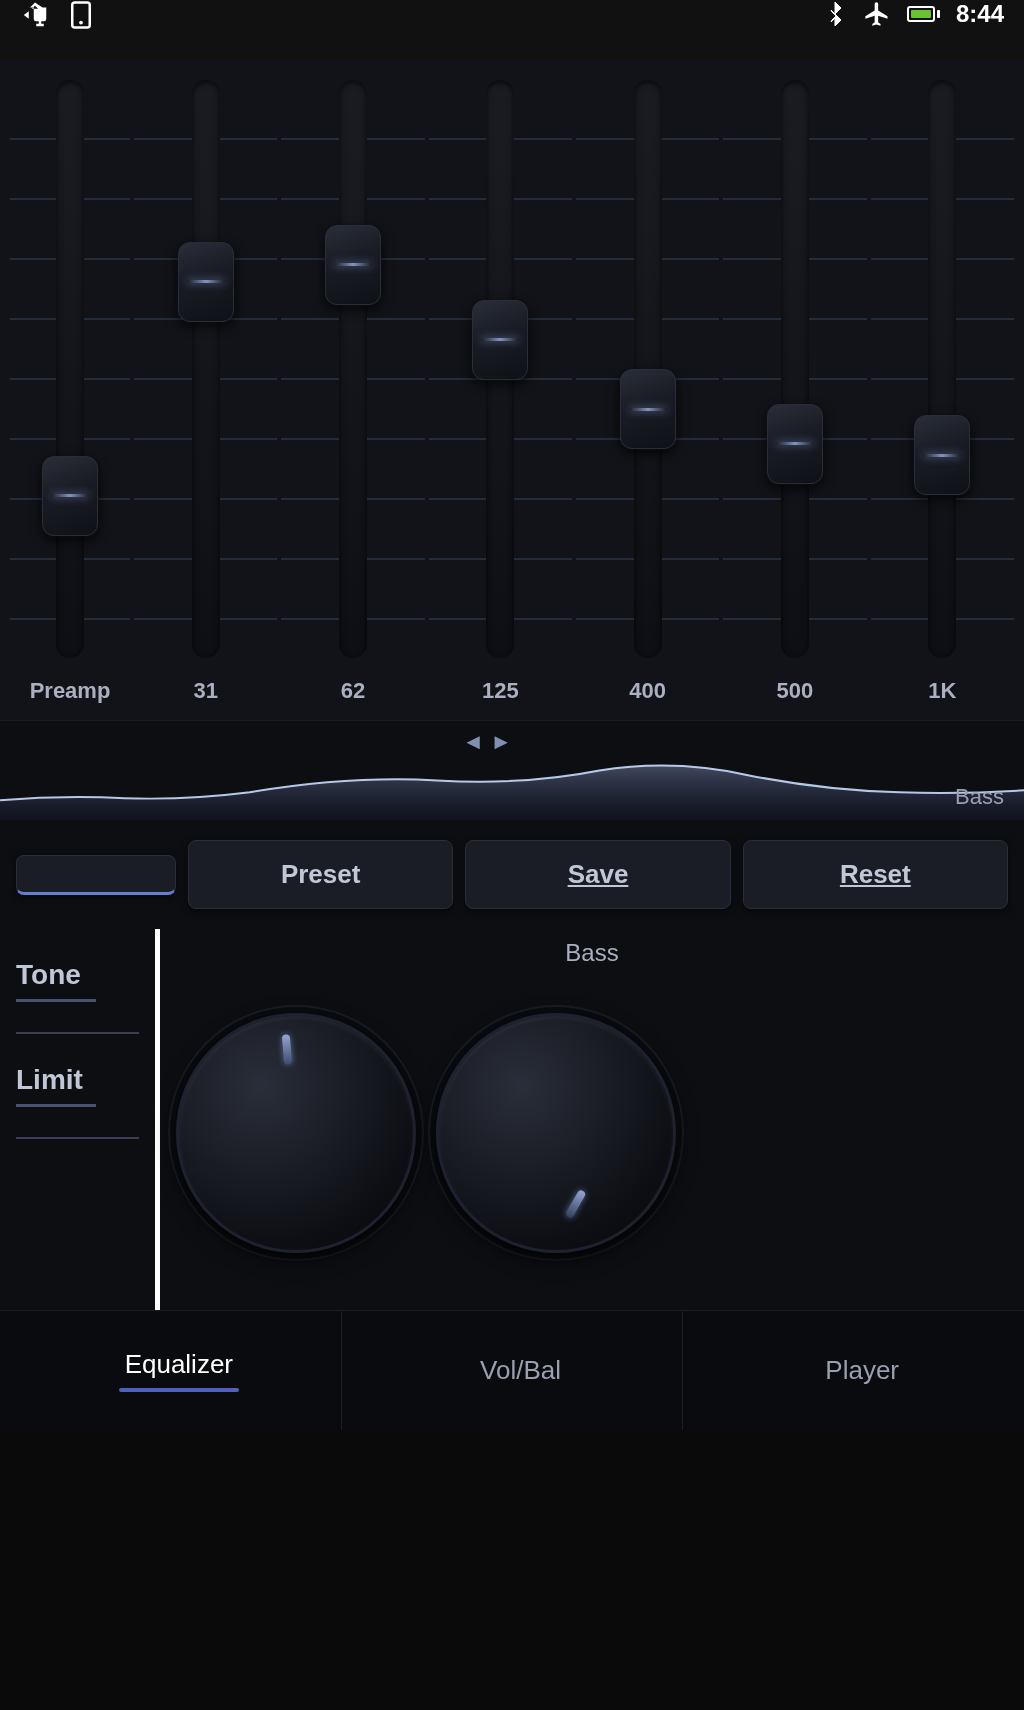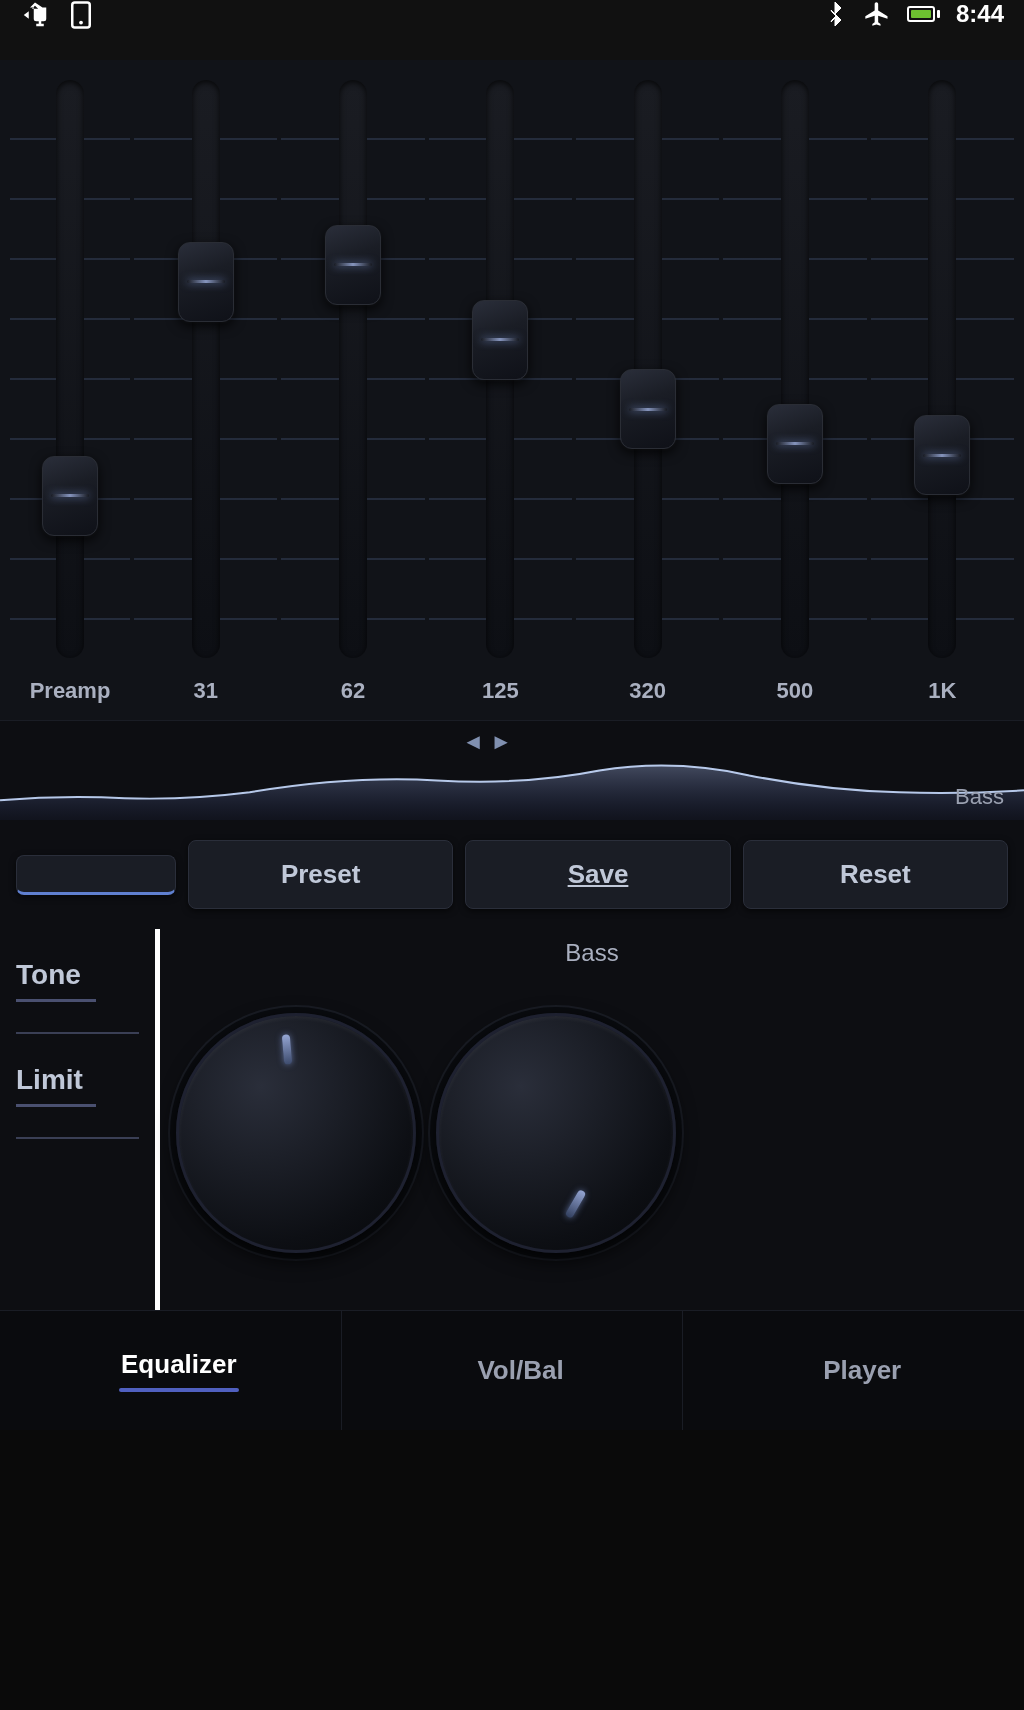"320" div.freq-label { text: 320 -> 400 }
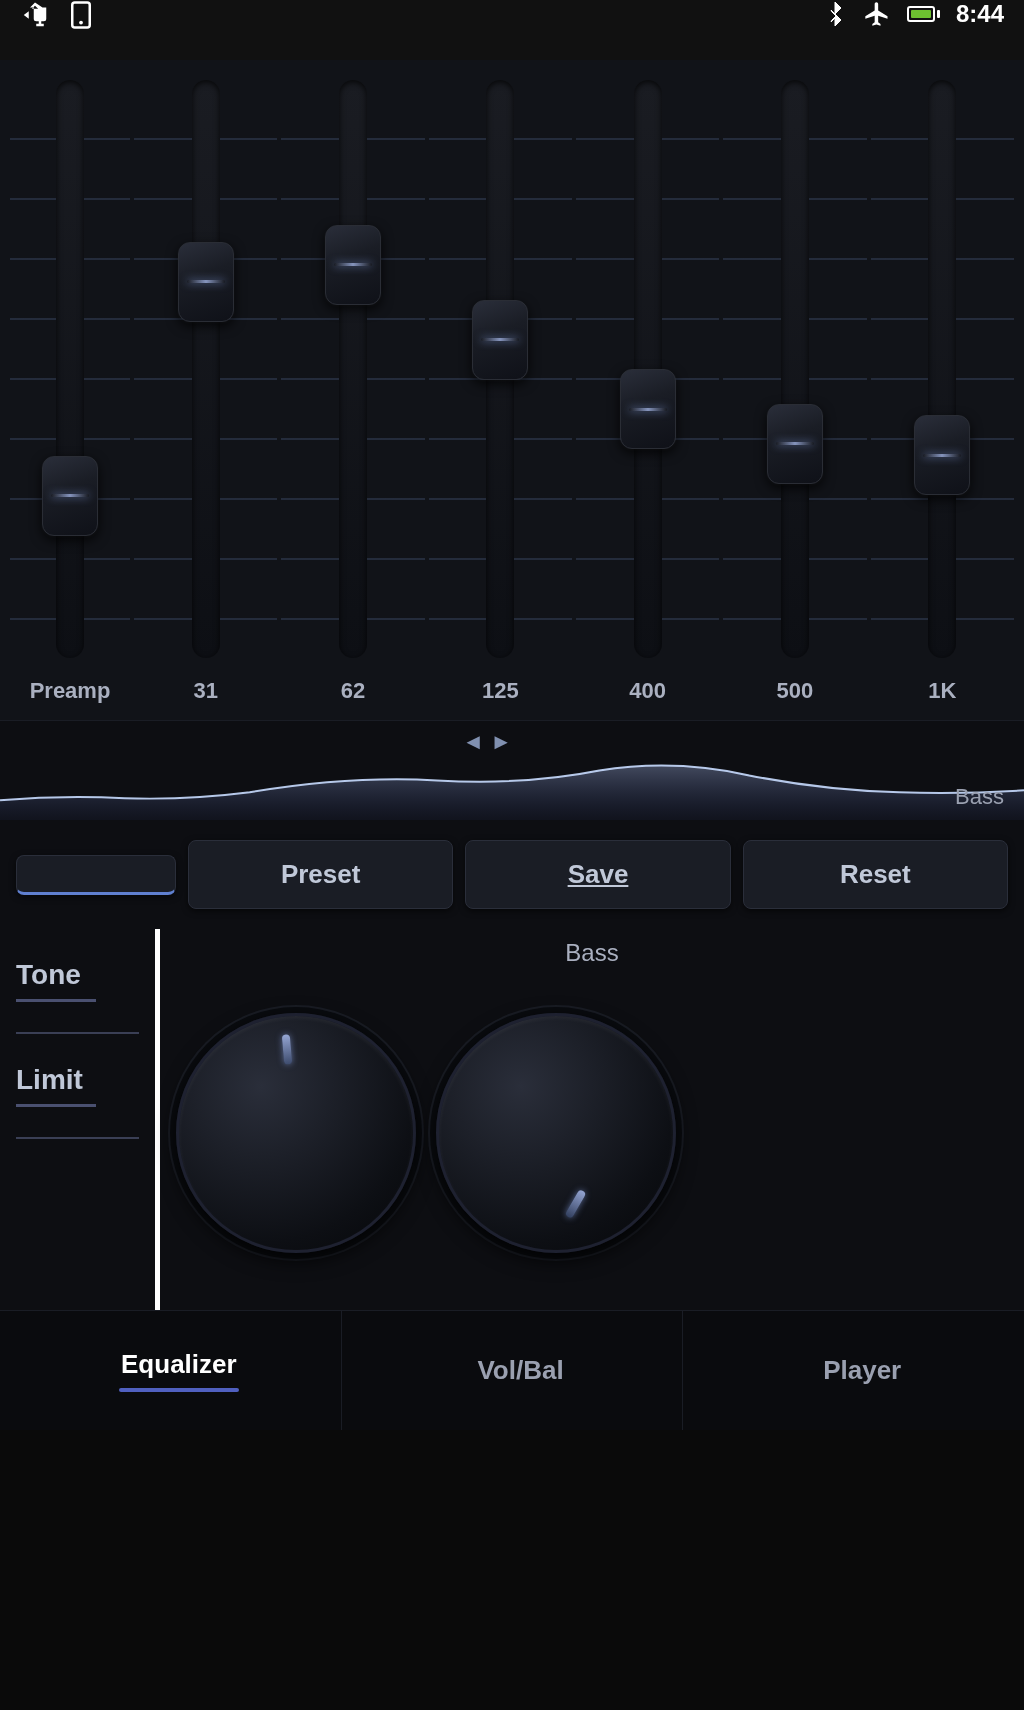"Reset" .btn-reset { text-decoration: none -> underline }
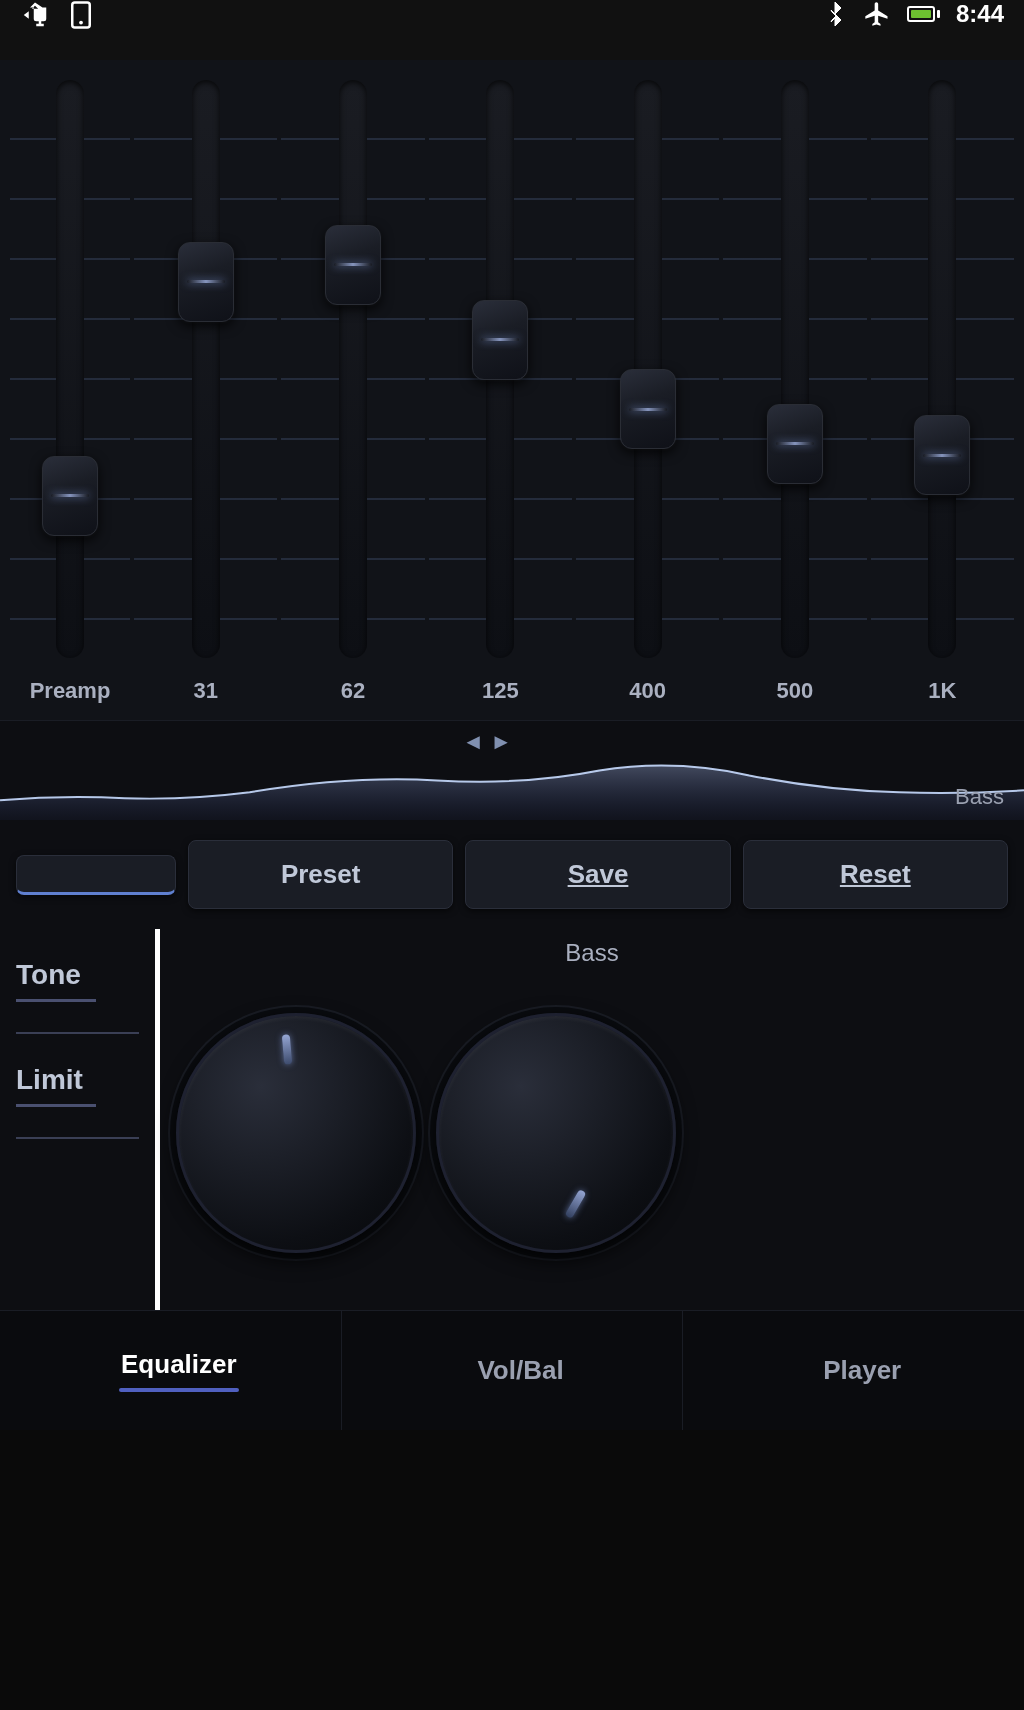"Equalizer" .bottom-tab { font-weight: bold -> normal }
